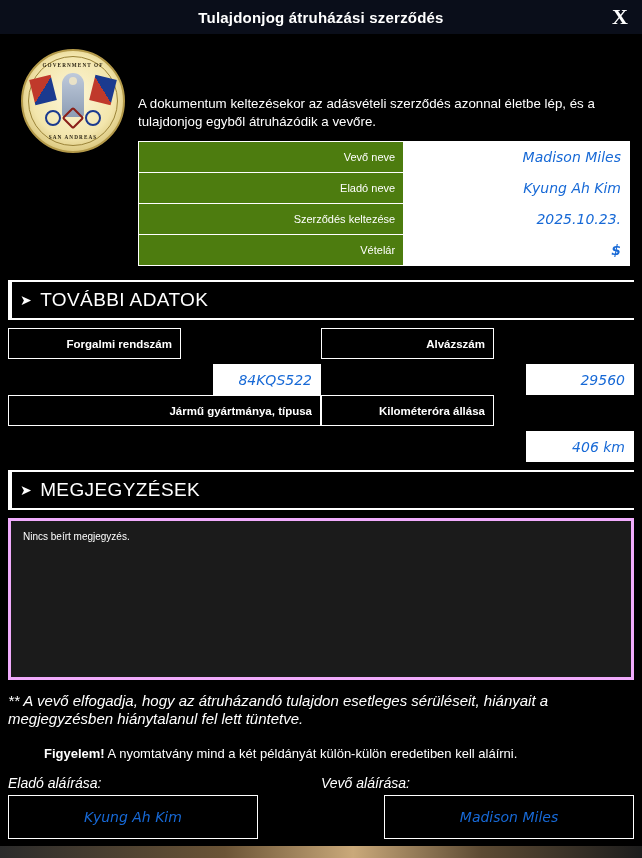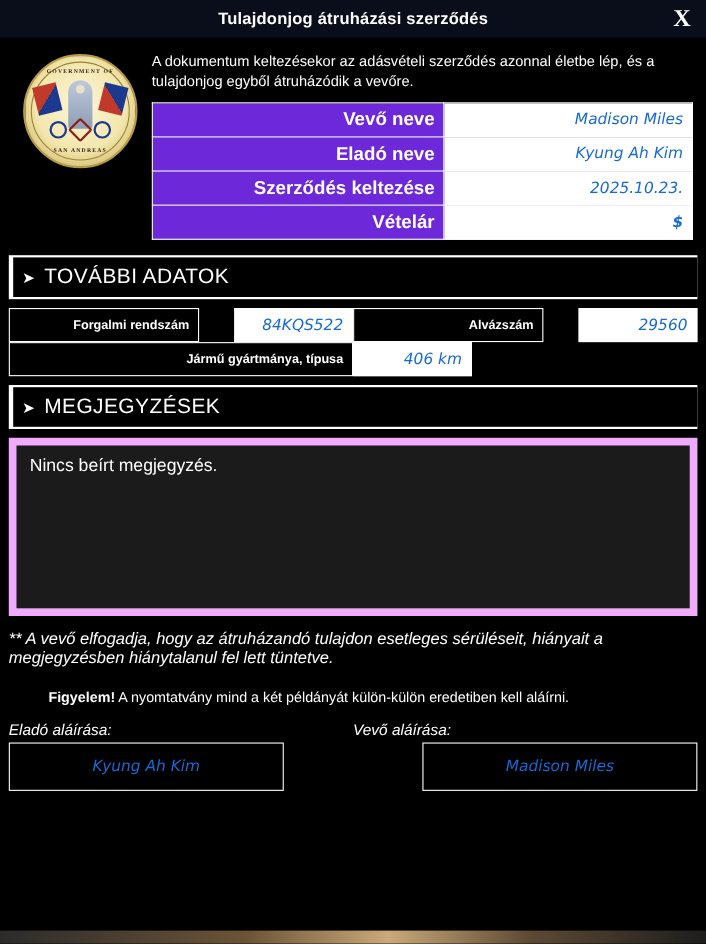"A dokumentum keltezésekor az adásvételi" .top-right { margin-top: none -> 48px }
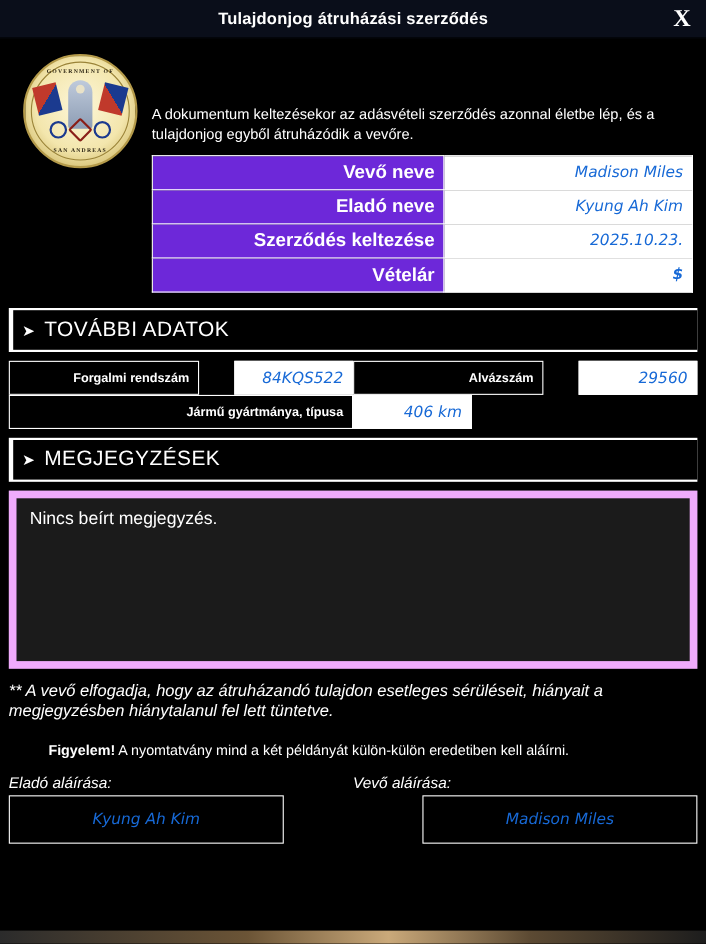"Vevő neve" td.lbl { background: #6d28d9 -> #4d7c0f; font-size: 17px -> 11px; font-weight: bold -> normal }
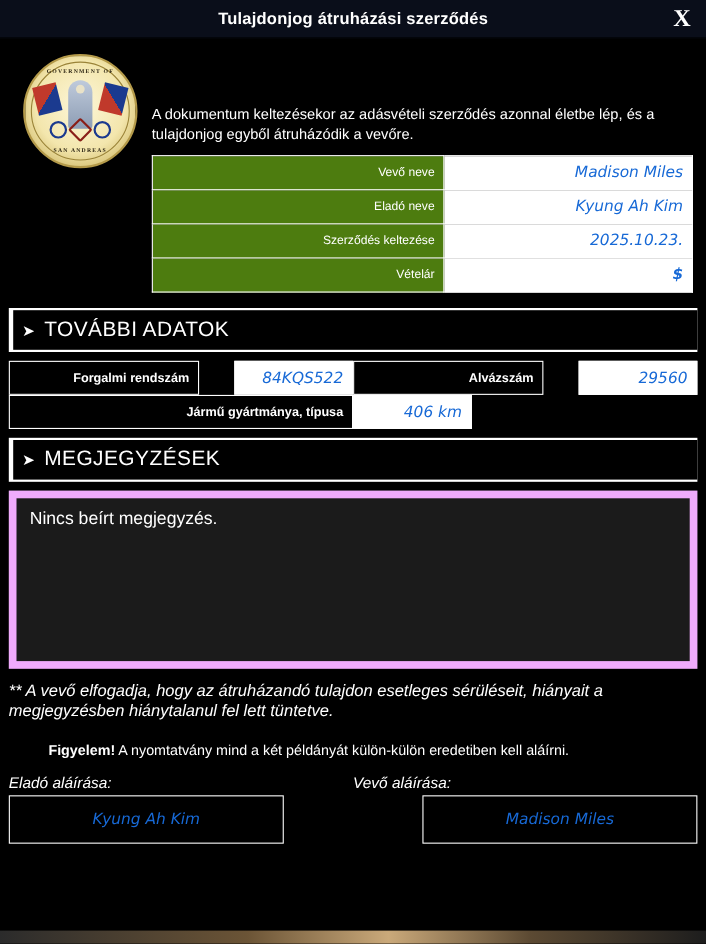"84KQS522" .g-val { margin-top: none -> 36px }
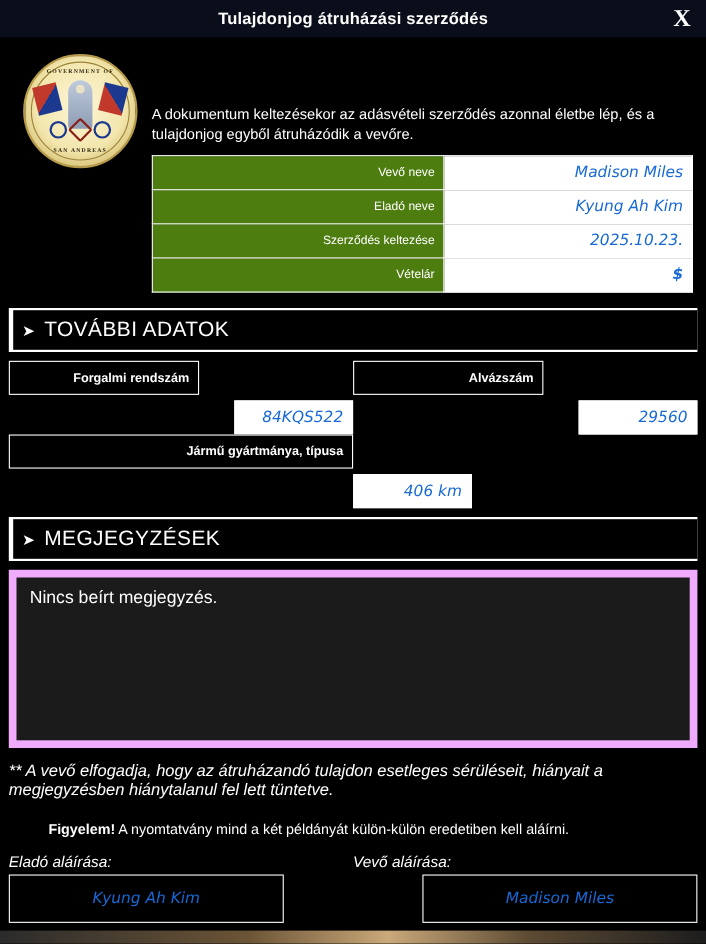"Kilométeróra állása" div.g-lbl { html: none -> <div>Kilométeróra állása</div> }
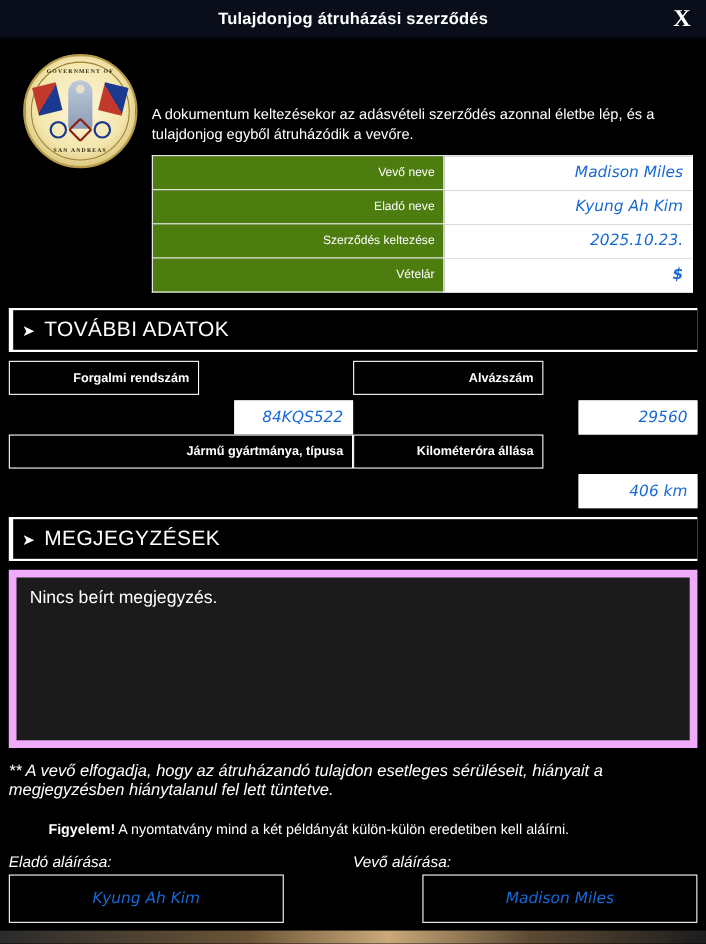"Nincs beírt megjegyzés." .notes-box { border: 7px solid #f0abfc -> 3px solid #f0abfc; font-size: 16px -> 10px }
